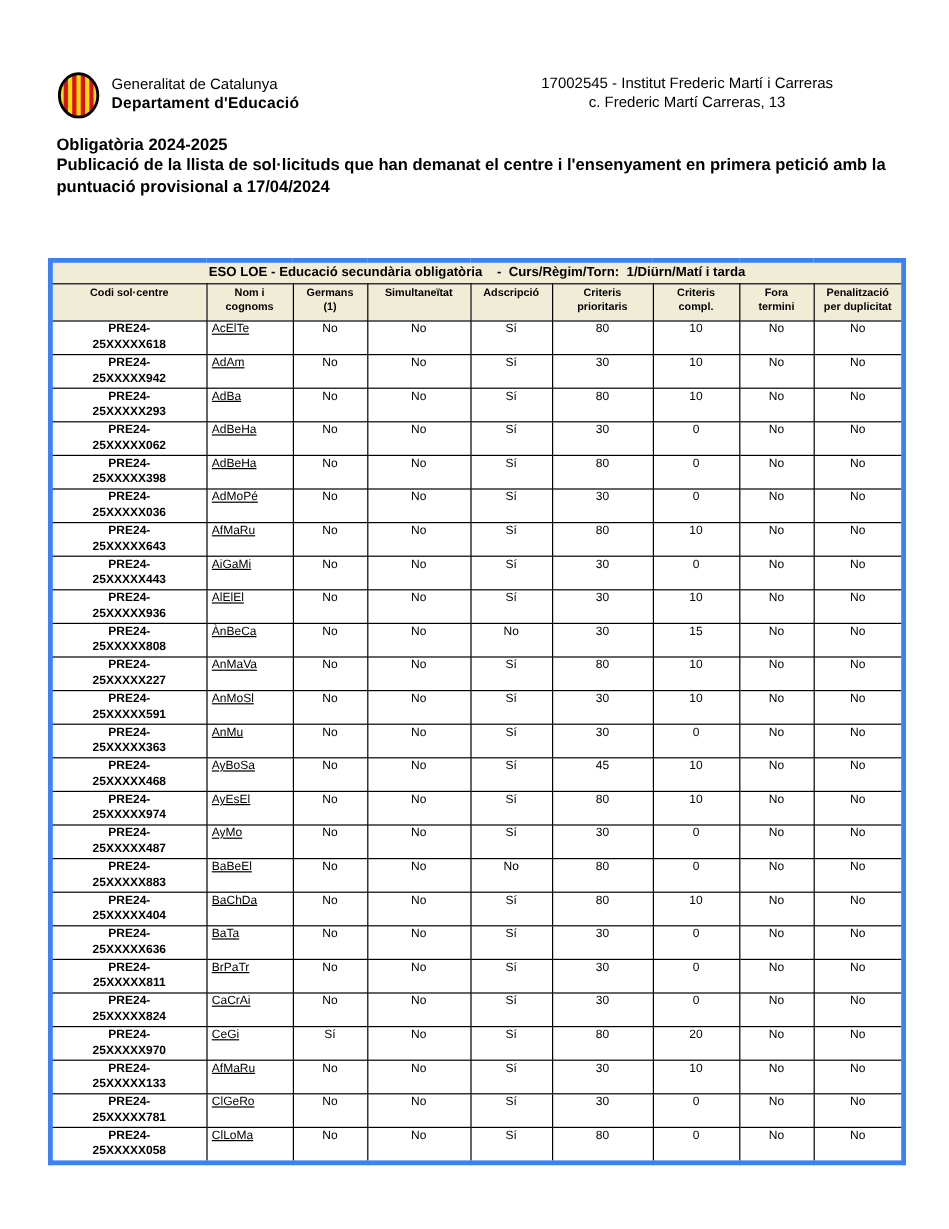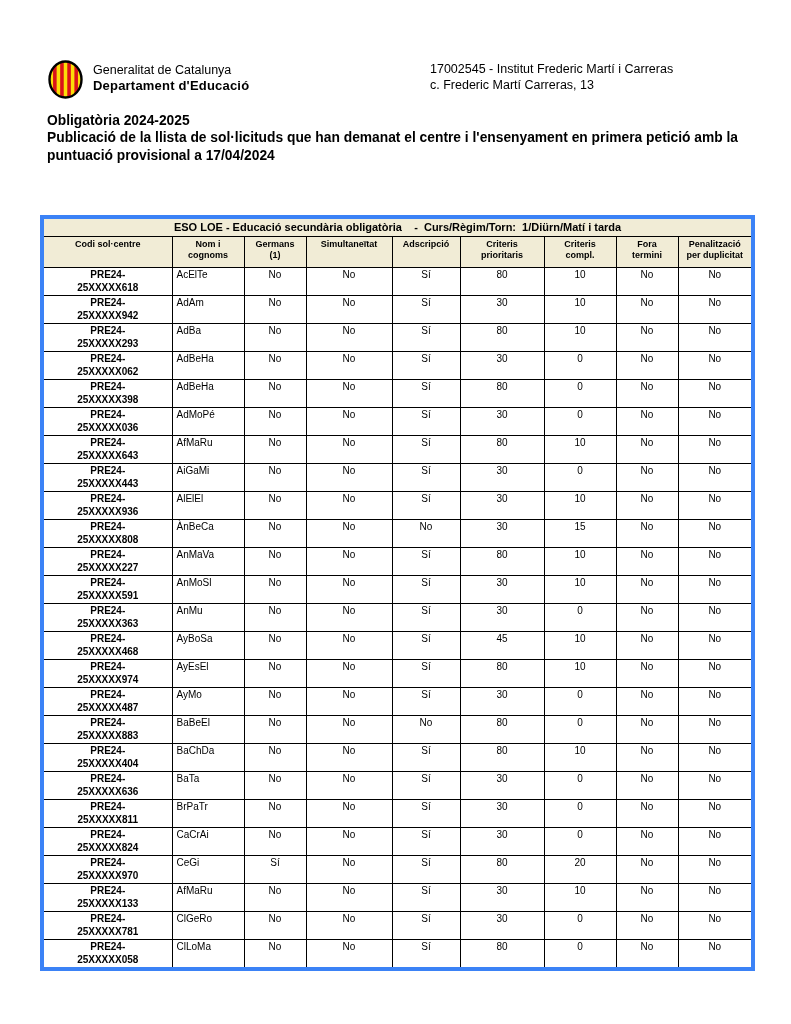"17002545 - Institut Frederic Martí" .center-info { left: 383px -> 404px; text-align: none -> center }
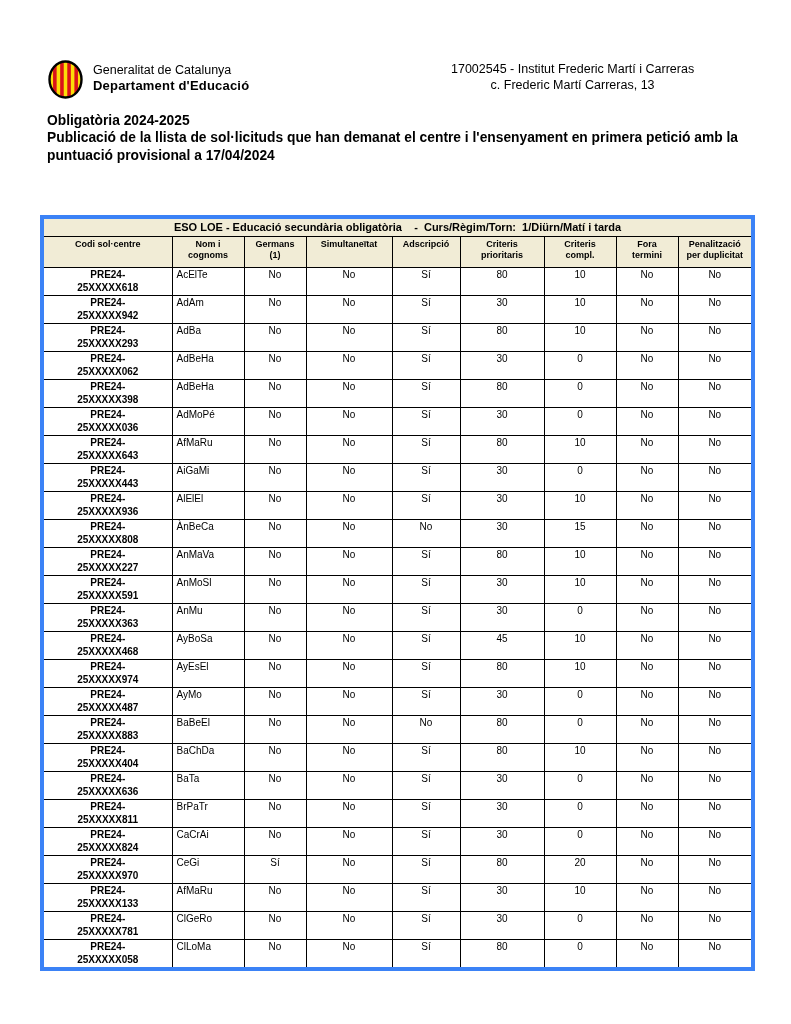"AcElTe" td.c1 { text-decoration: none -> underline }
